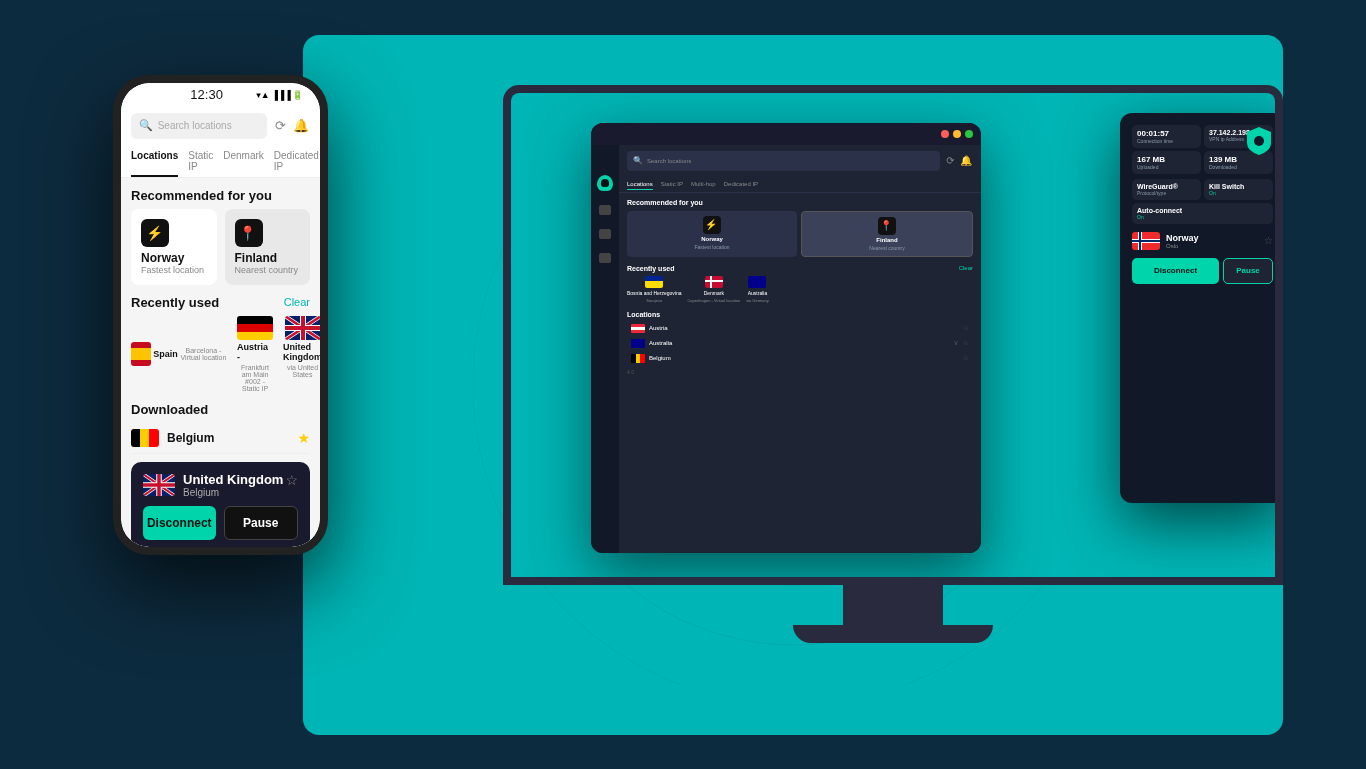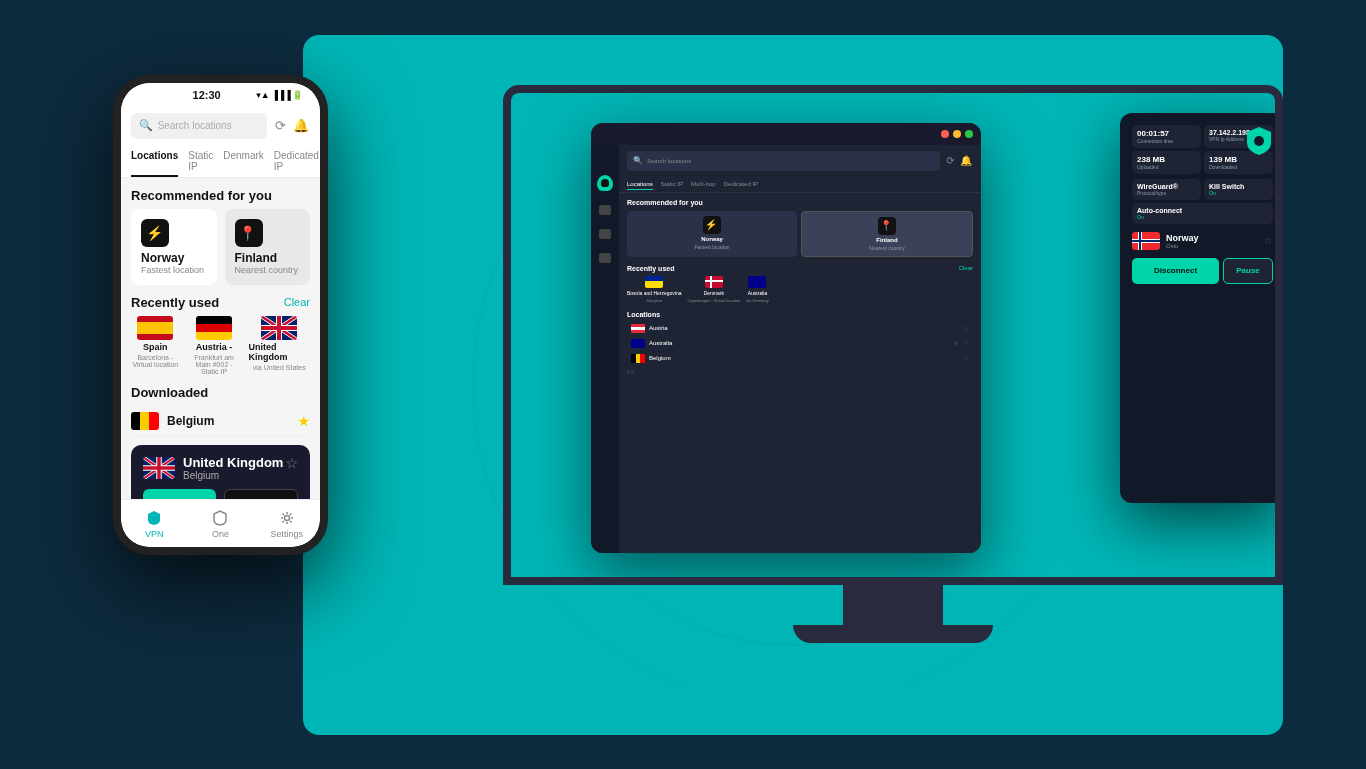"12:30" div { font-size: 11px -> 13px; font-weight: 700 -> 400 }
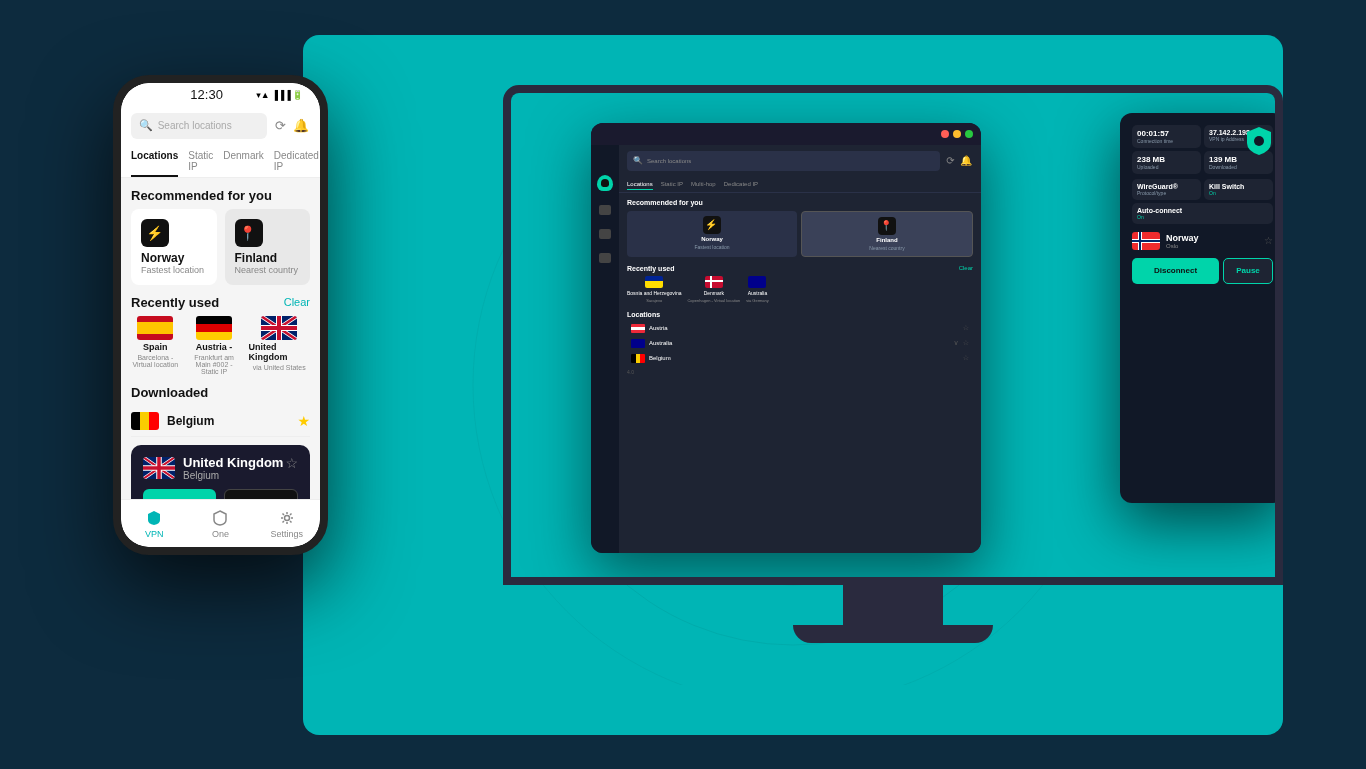"238 MB" div { text: 238 -> 167 }
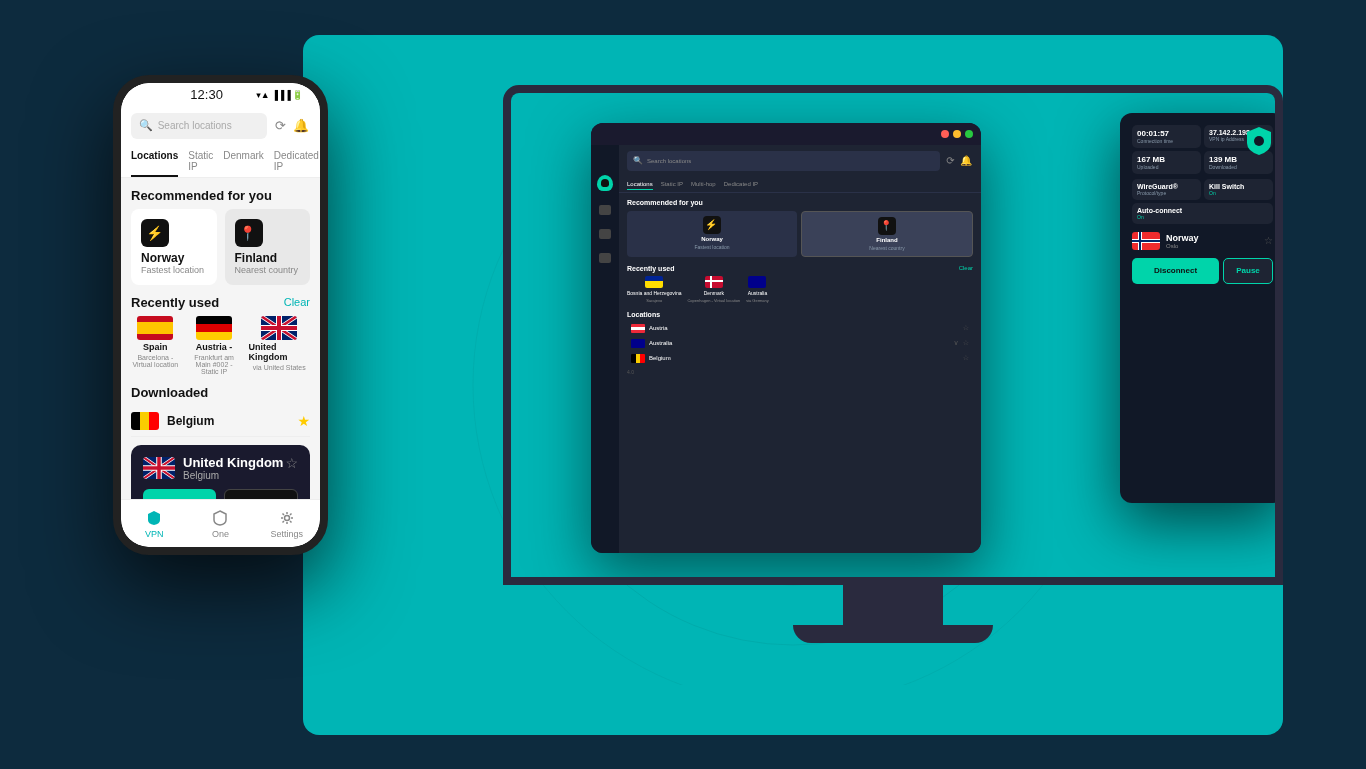"Spain" div { flex-direction: column -> none }
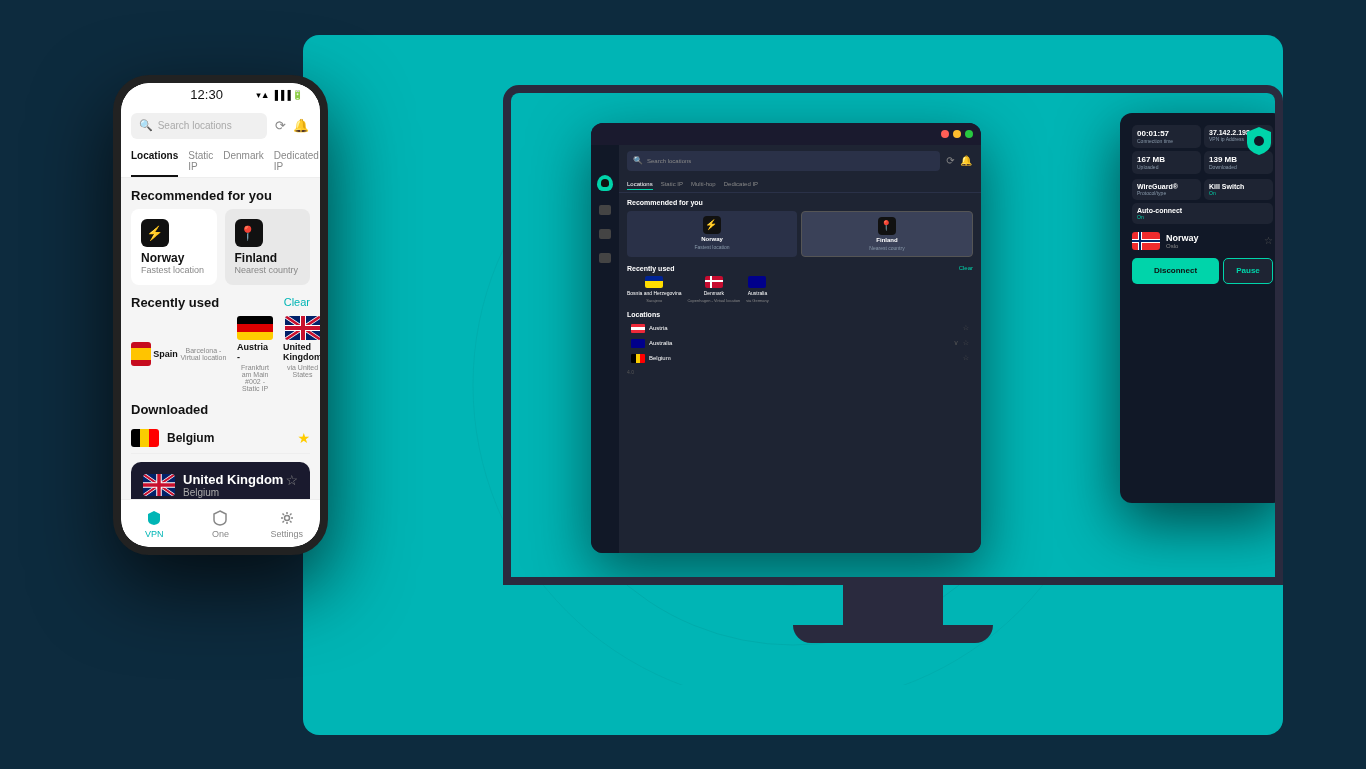"VPN" div { html: <div> <div> <div> <svg> <path></path> </svg> </div> <span>VPN</span> </div> <div> <div> <svg> <path></path> </svg> </div> <span>One</span> </div> <div> <div> <svg> <circle></circle> <path></path> </svg> </div> <span>Settings</span> </div> </div> -> none }
